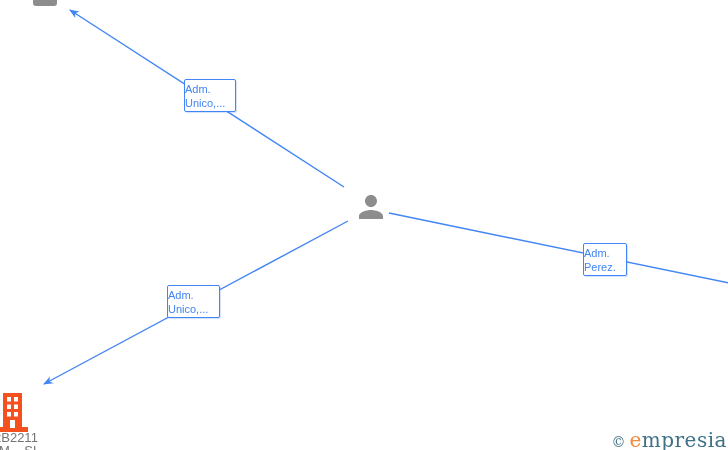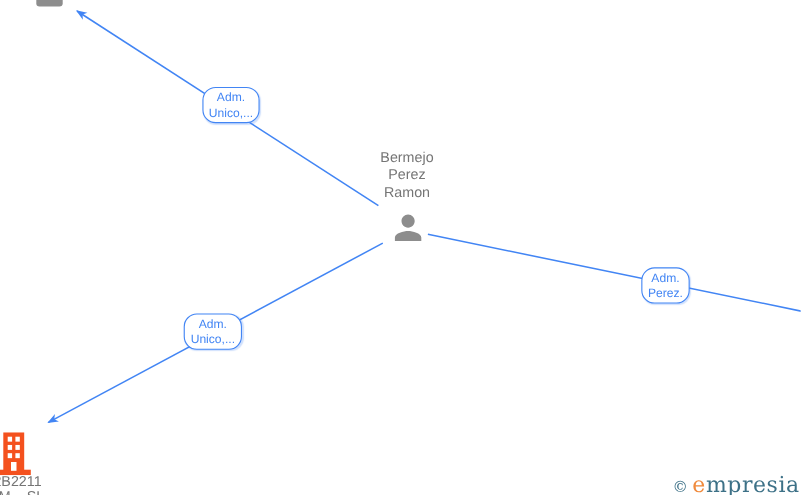"Adm." .edge-label { align-items: center -> flex-start; border-radius: 12px -> 2px }
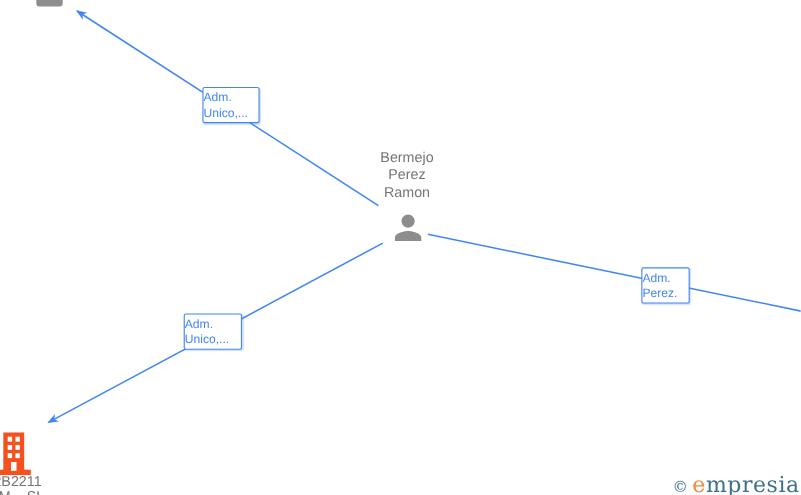"Bermejo" div.person-name { html: <div> <div>Bermejo</div> <div>Perez</div> <div>Ramon</div> </div> -> none }
